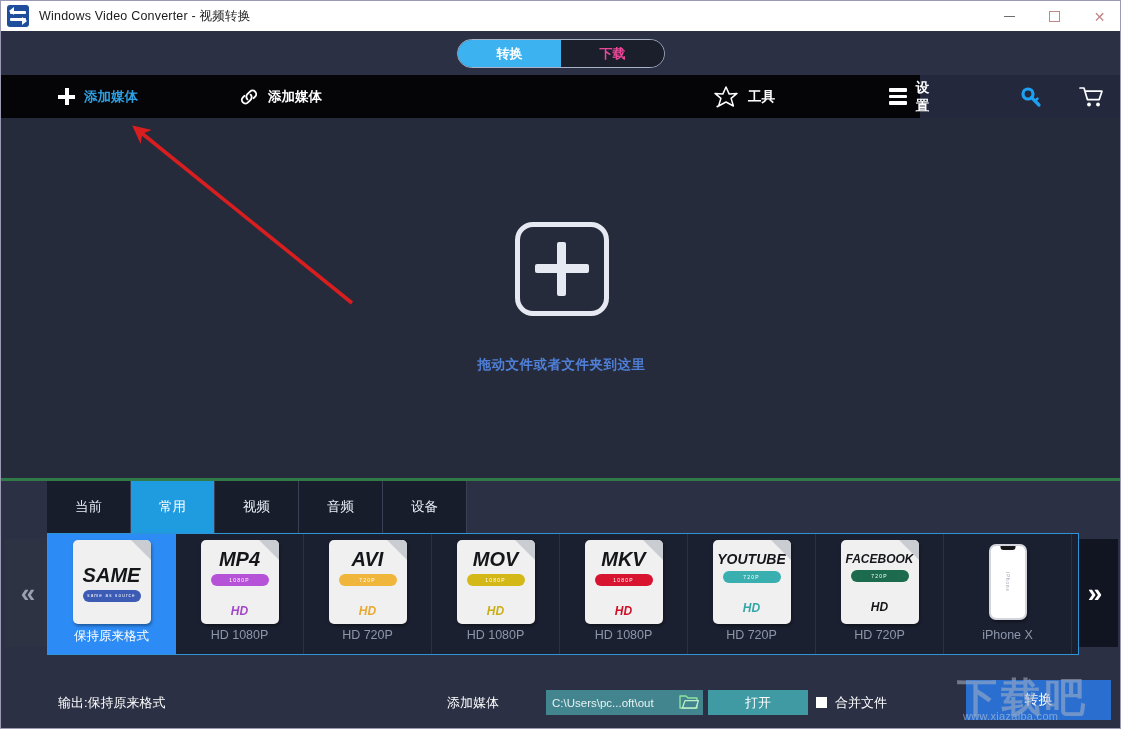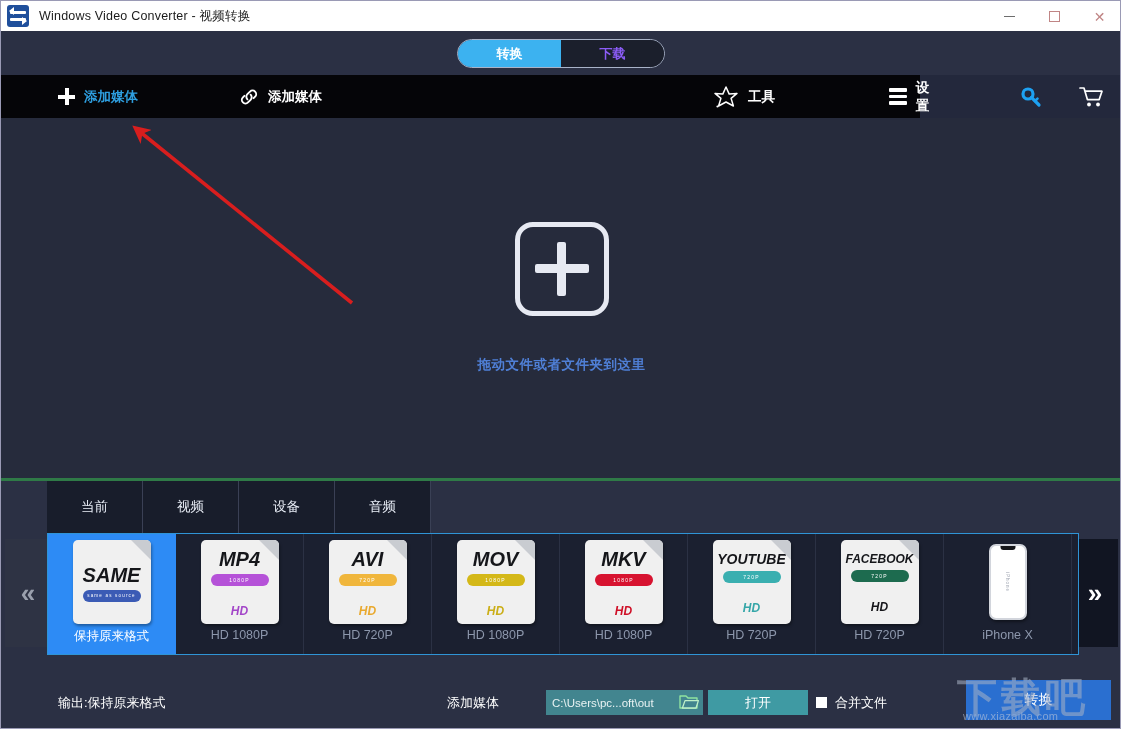"下载" .modetab { color: #8b5cf6 -> #ec4899 }
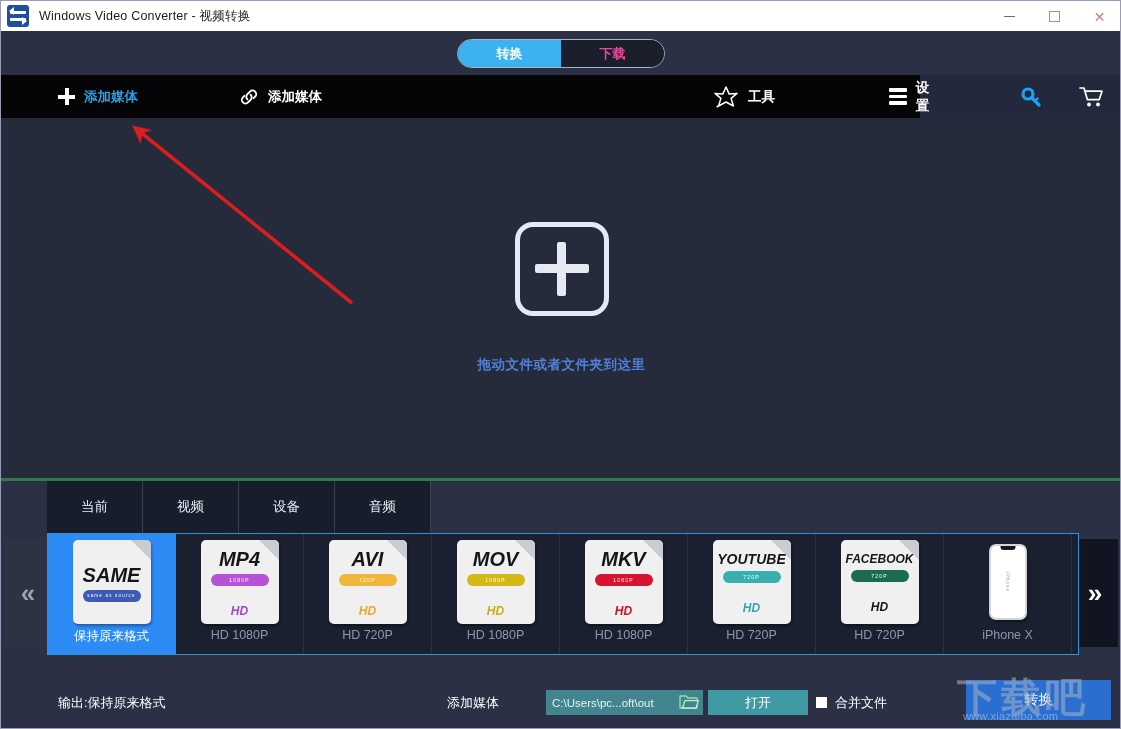"当前" .cat-tab { width: 96px -> 84px }
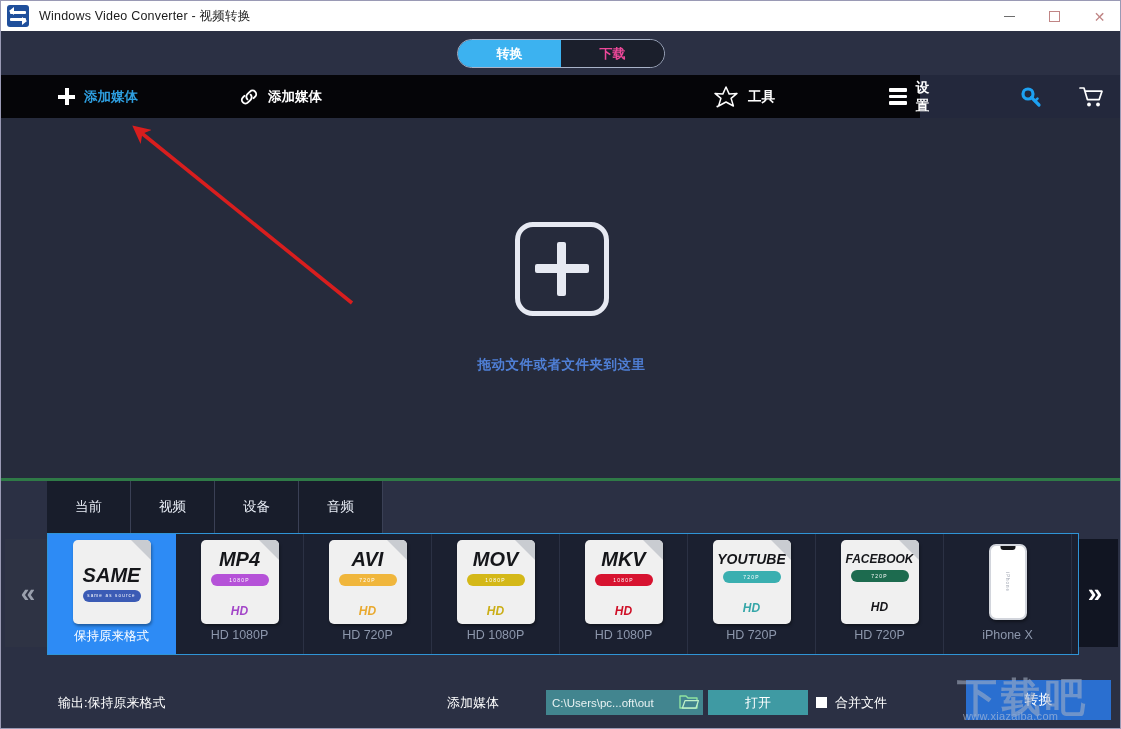"常用" div.cat-tab { html: none -> <div>常用</div> }
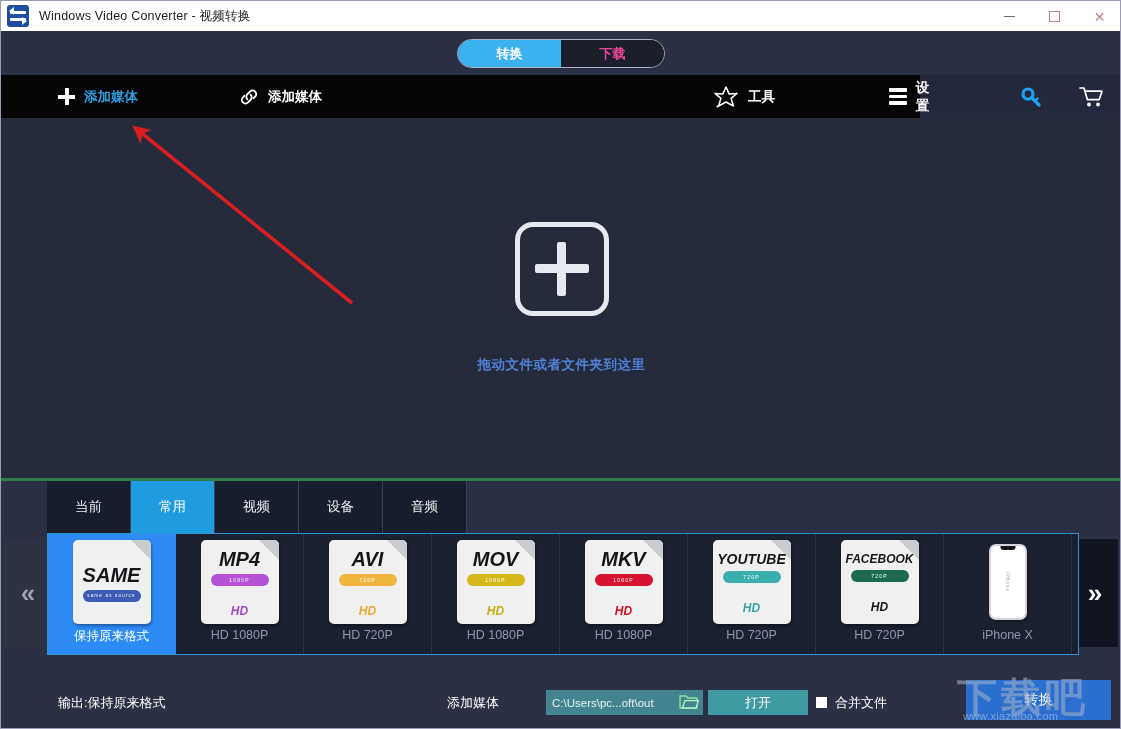"设备" div.cat-tab { order: before "音频" -> after "音频" }
